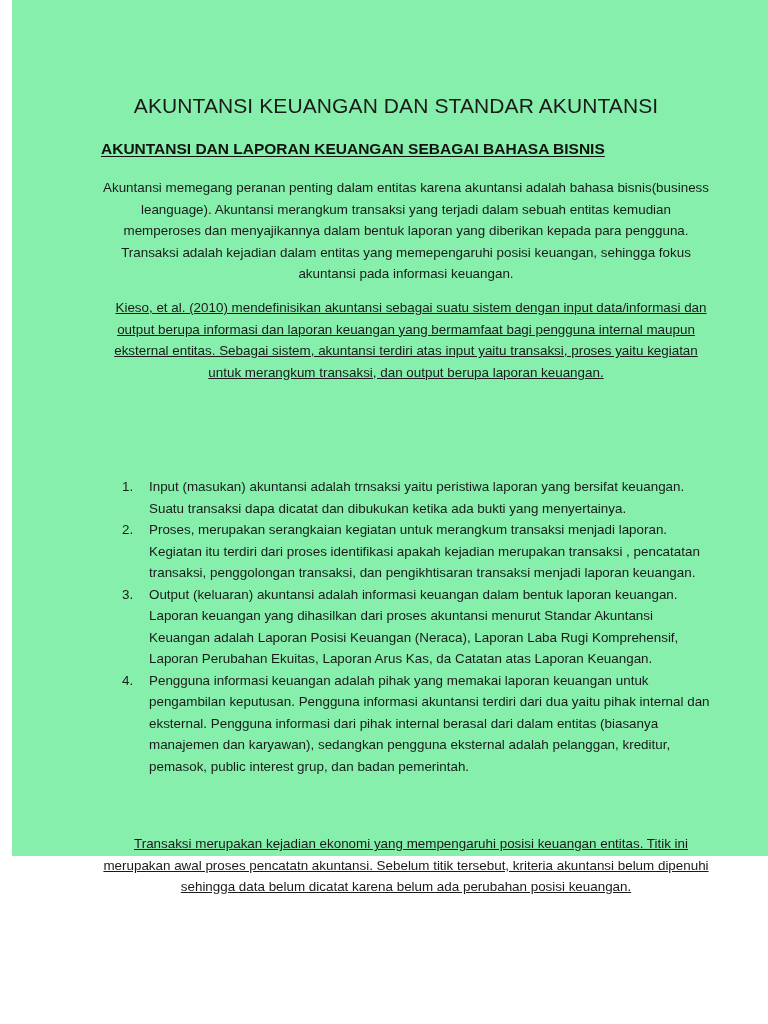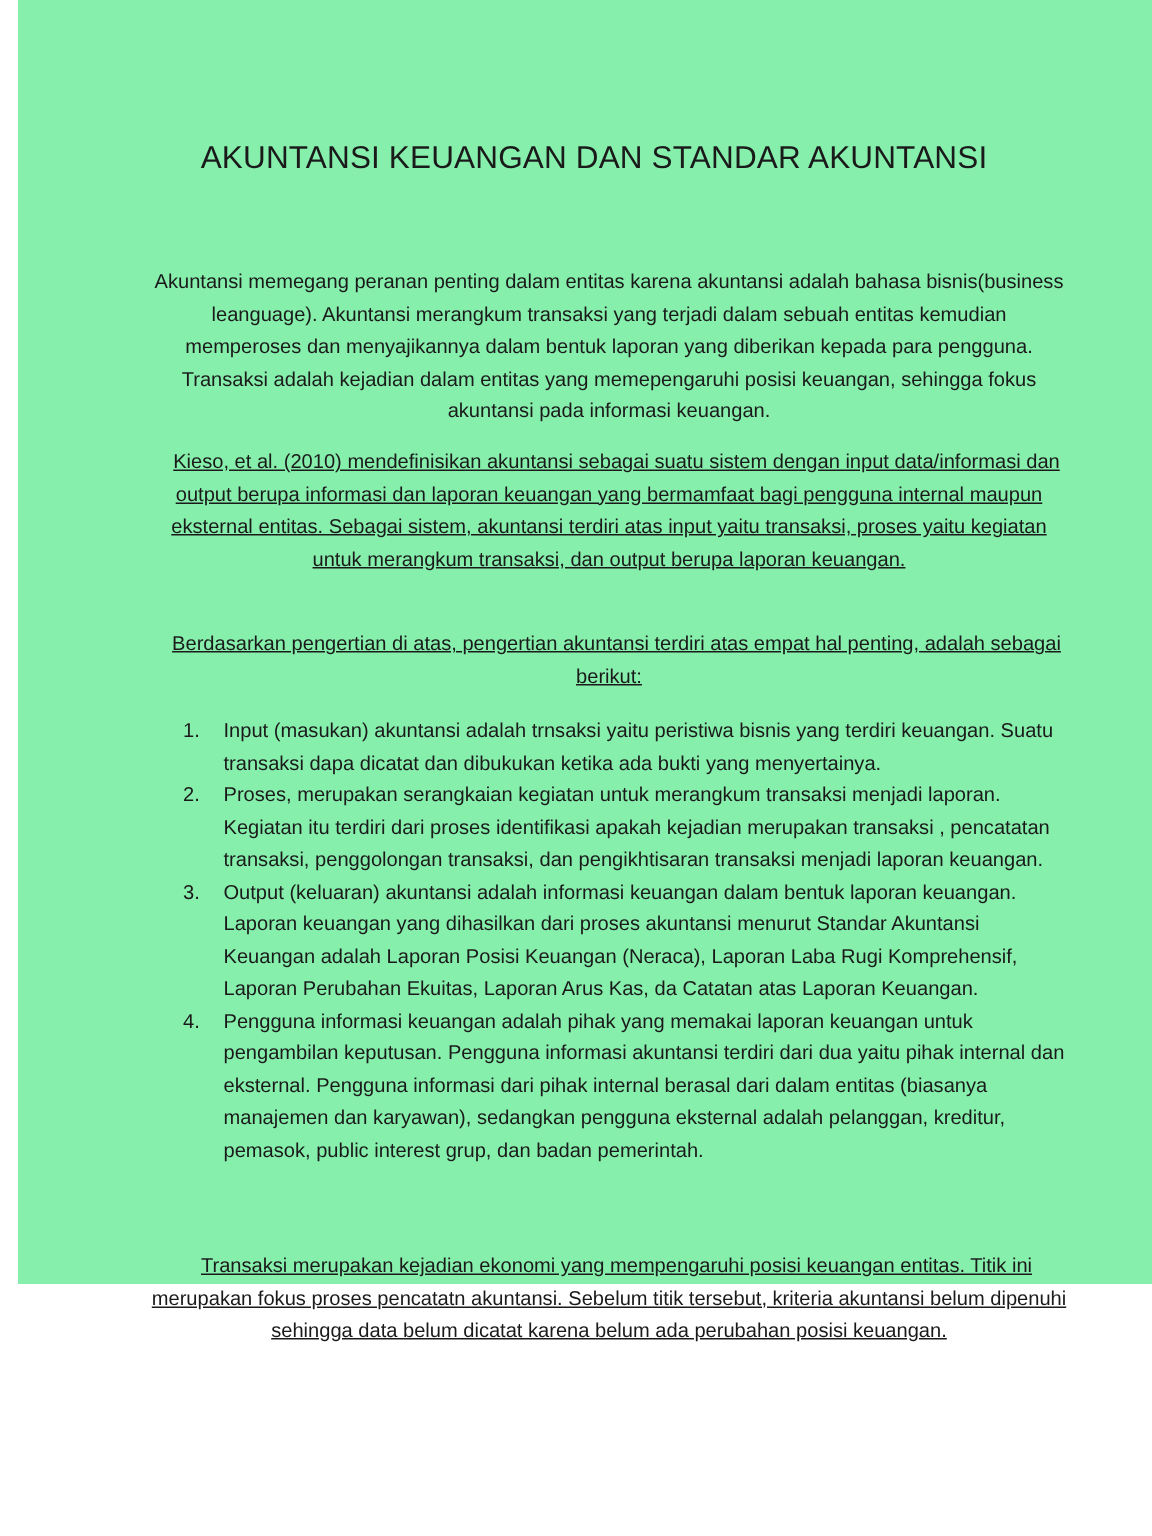"AKUNTANSI DAN LAPORAN KEUANGAN SEBAGAI" div.heading { html: none -> <div>AKUNTANSI DAN LAPORAN KEUANGAN SEBAGAI BAHASA BISNIS</div> }
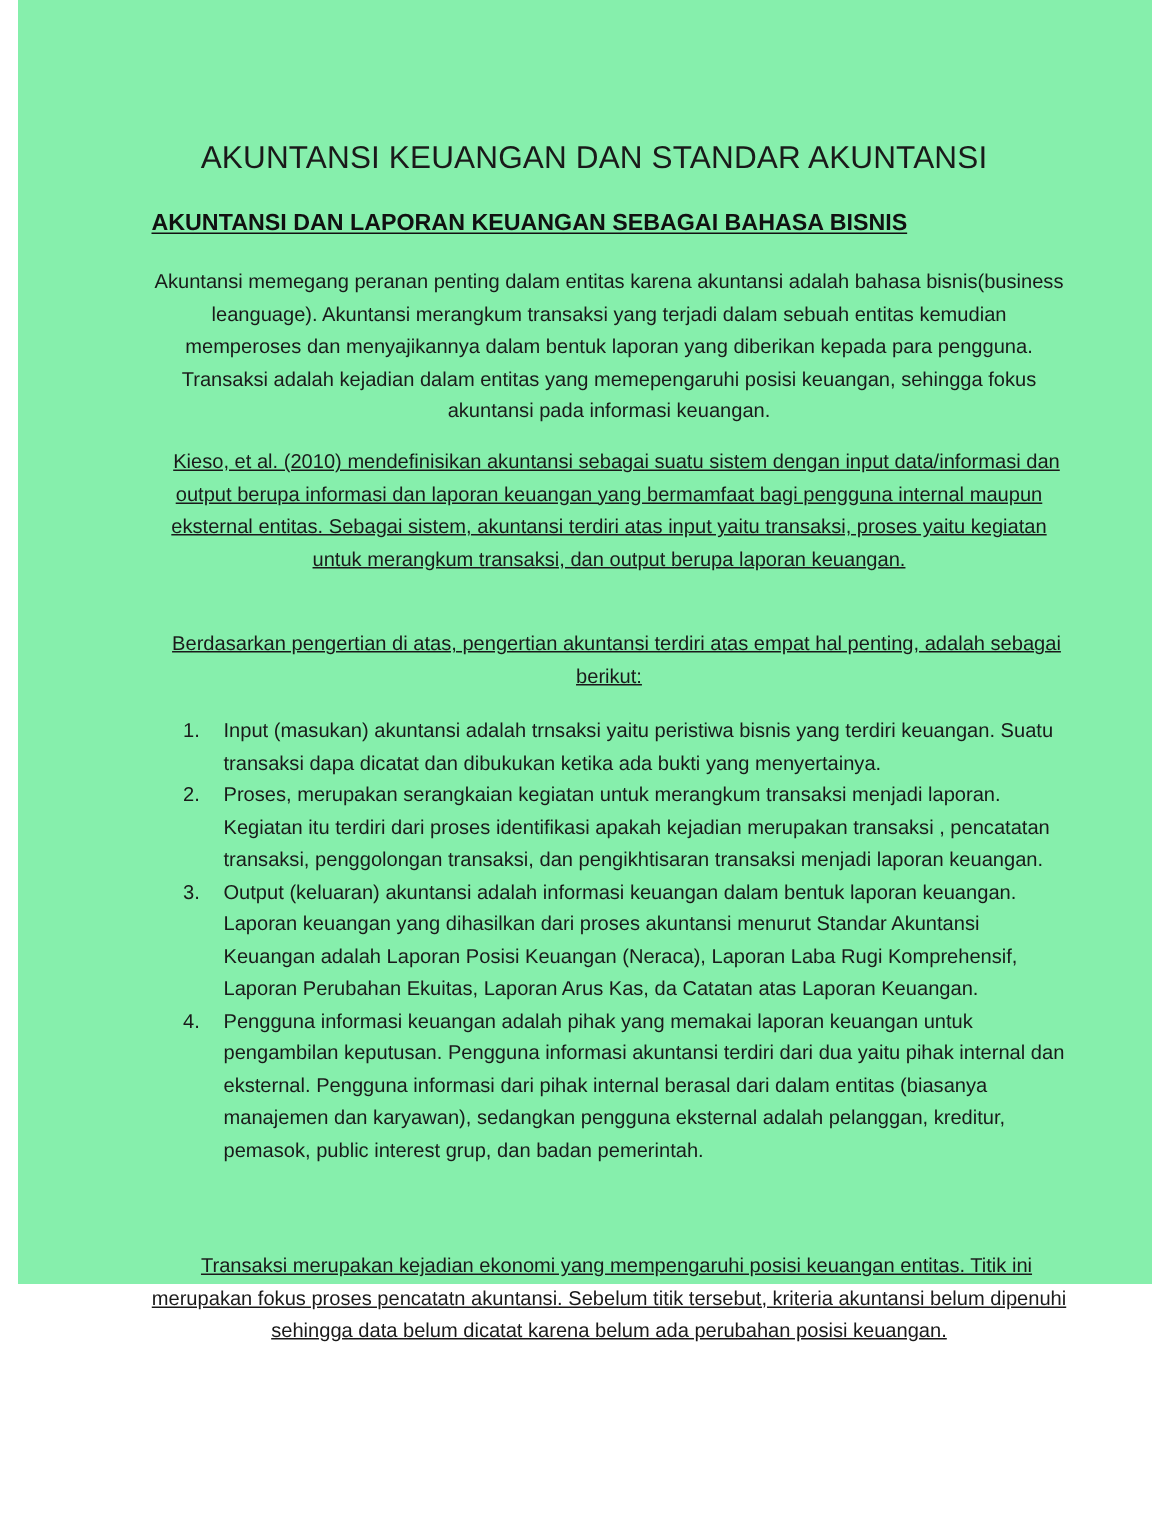"Berdasarkan pengertian di atas," div.para { html: <div> <p>Berdasarkan pengertian di atas, pengertian akuntansi terdiri atas empat hal penting, adalah sebagai berikut:</p> </div> -> none }
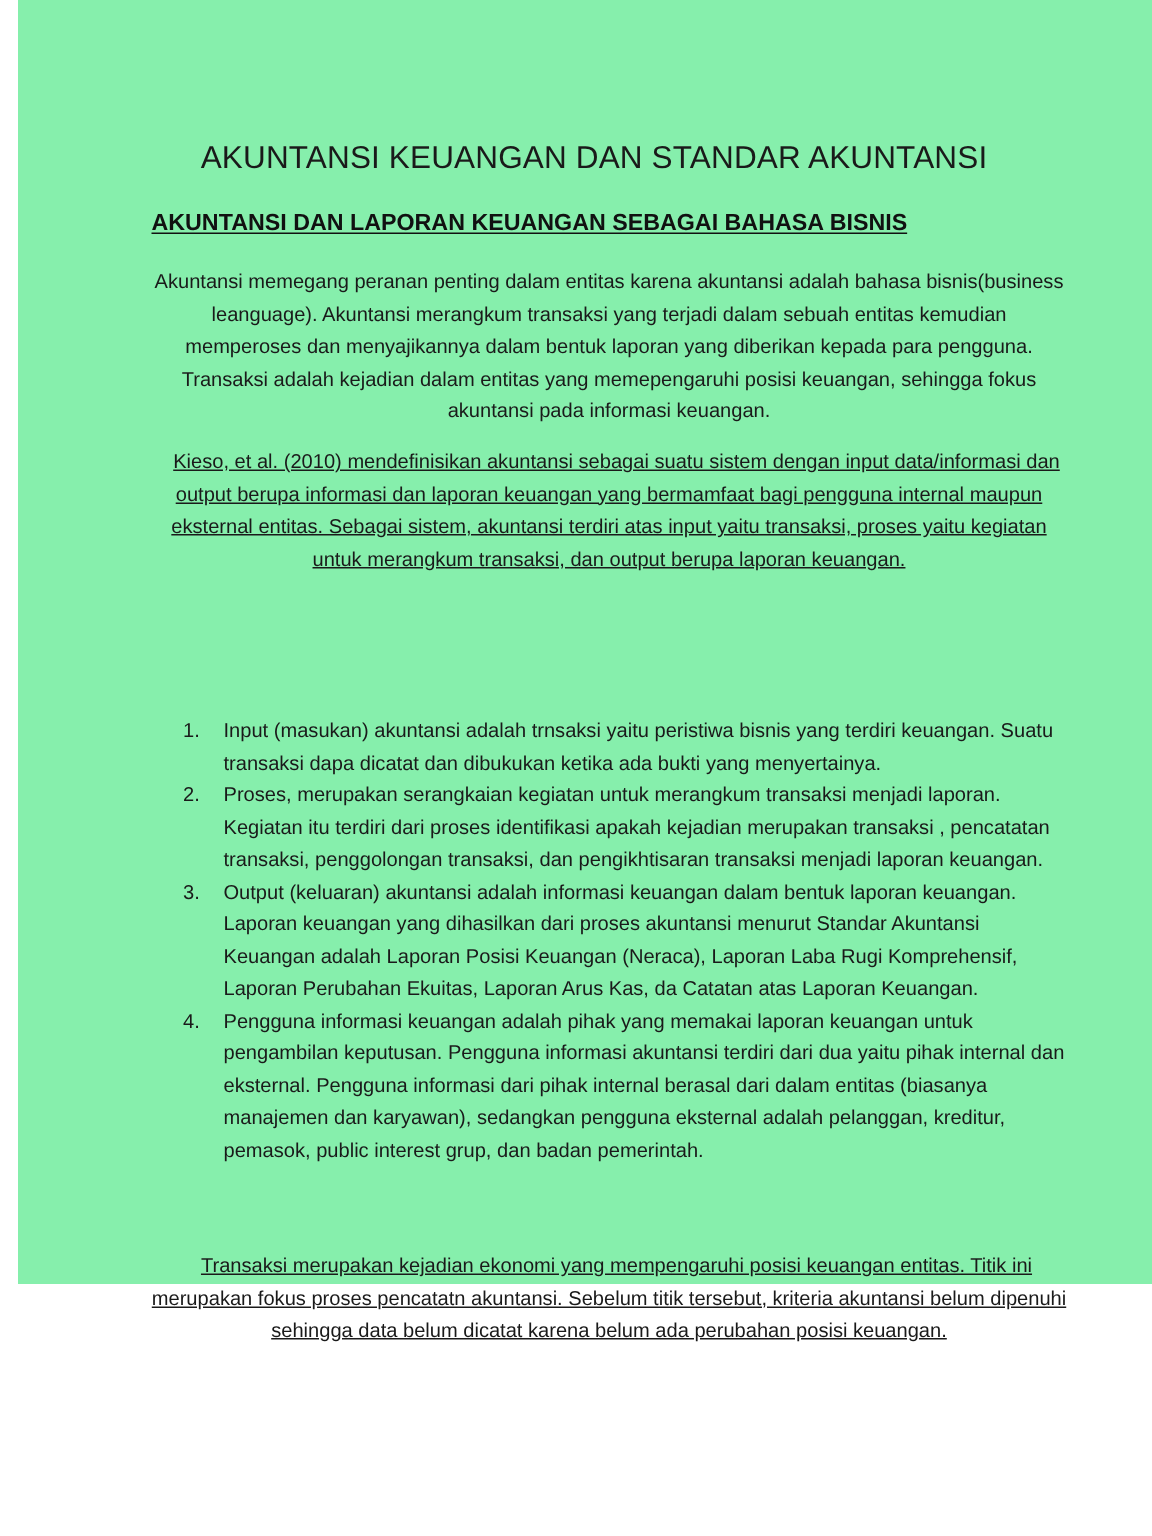"Input (masukan) akuntansi adalah" span { text: bisnis yang terdiri -> laporan yang bersifat }
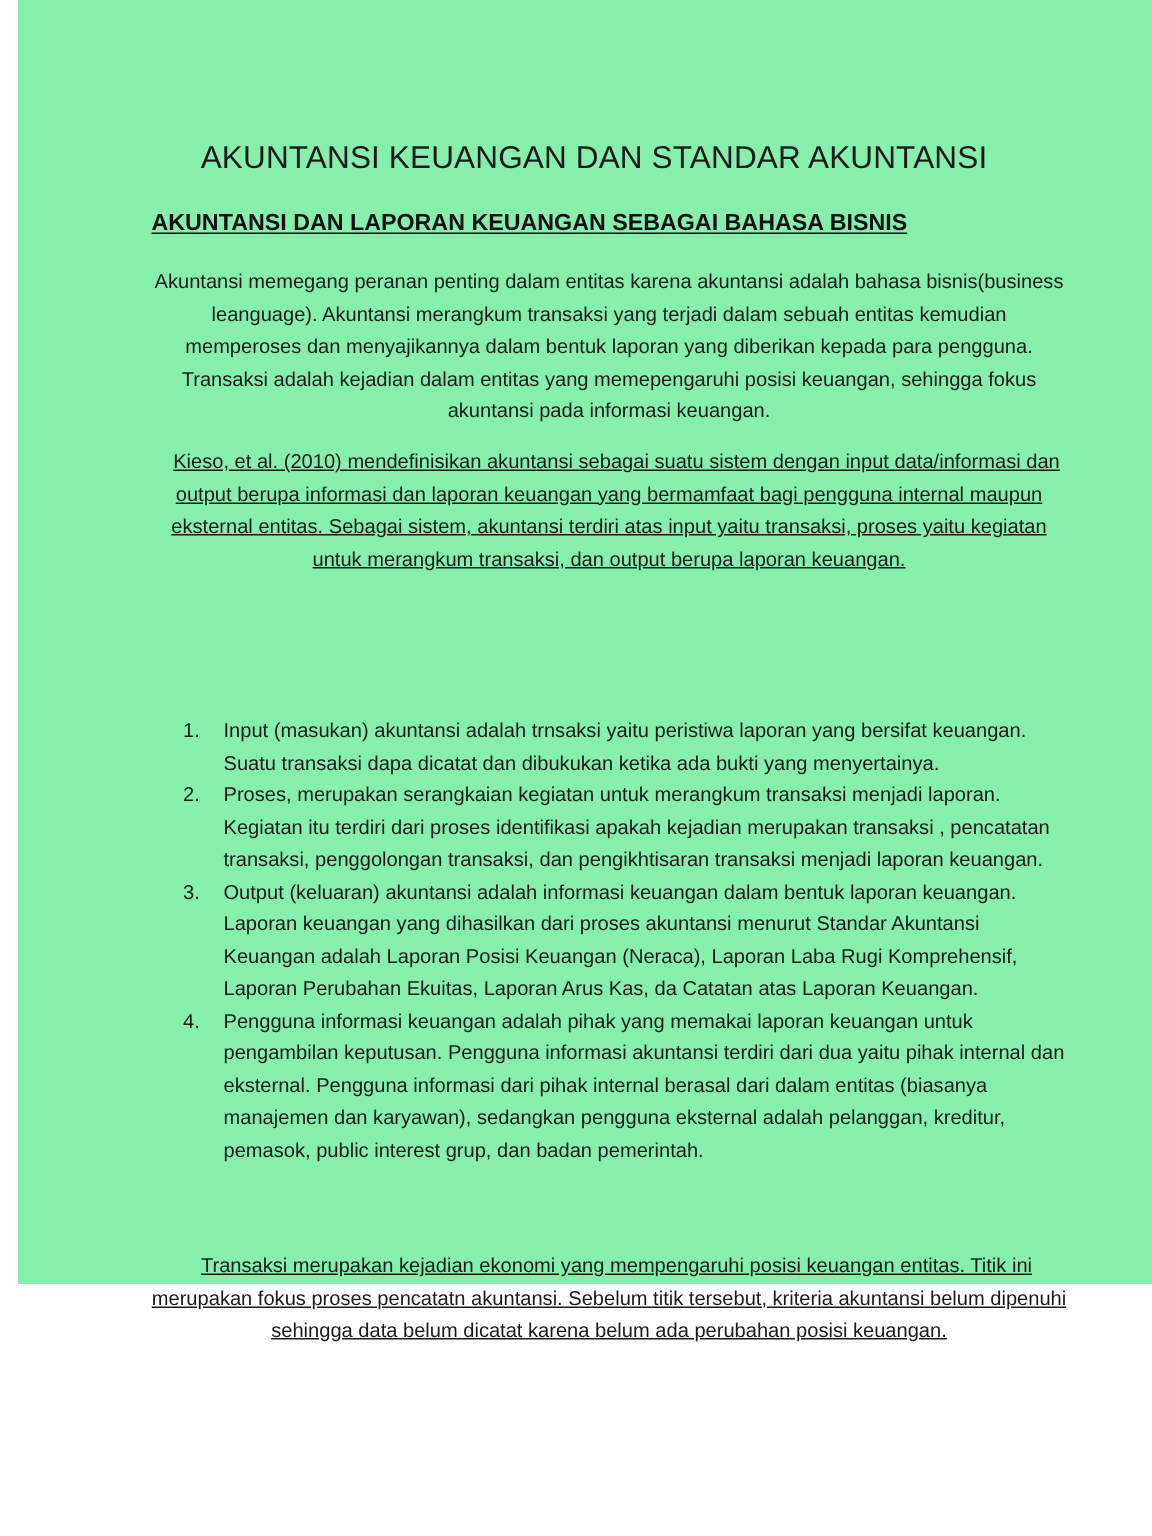"Transaksi merupakan kejadian ekonomi" p.indent { text: fokus -> awal }
